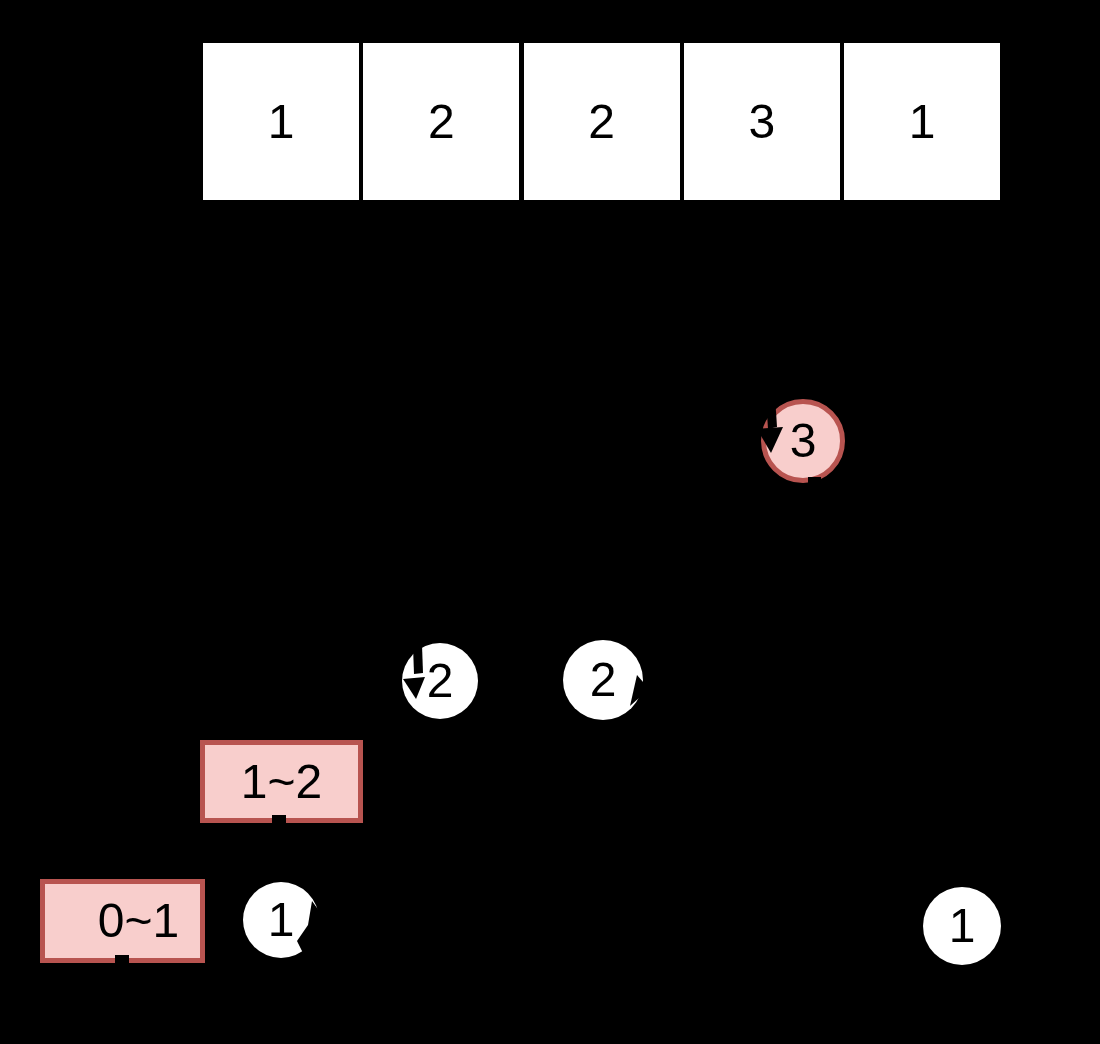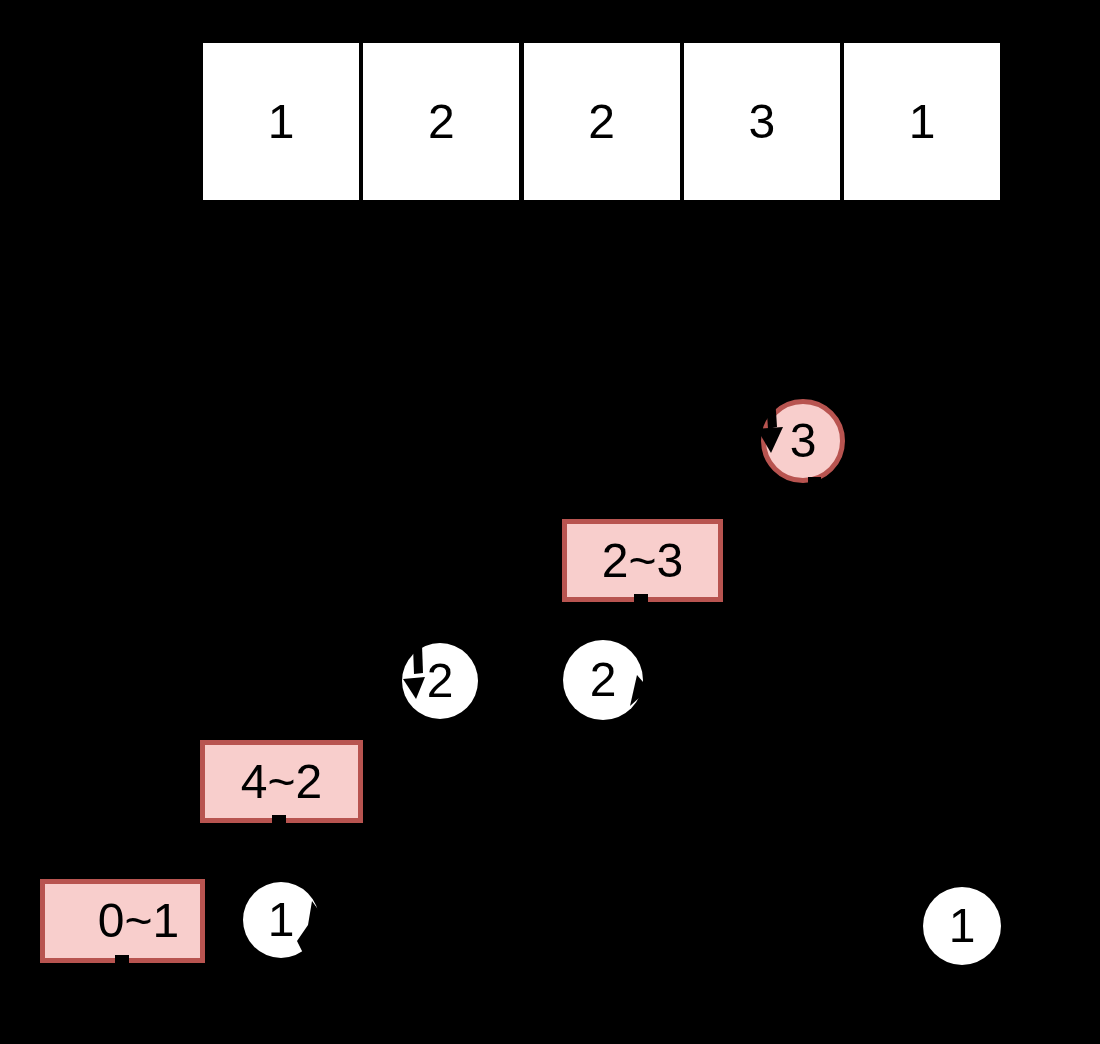"2~3" div.range-box { html: <div> <span>2~3</span> </div> -> none }
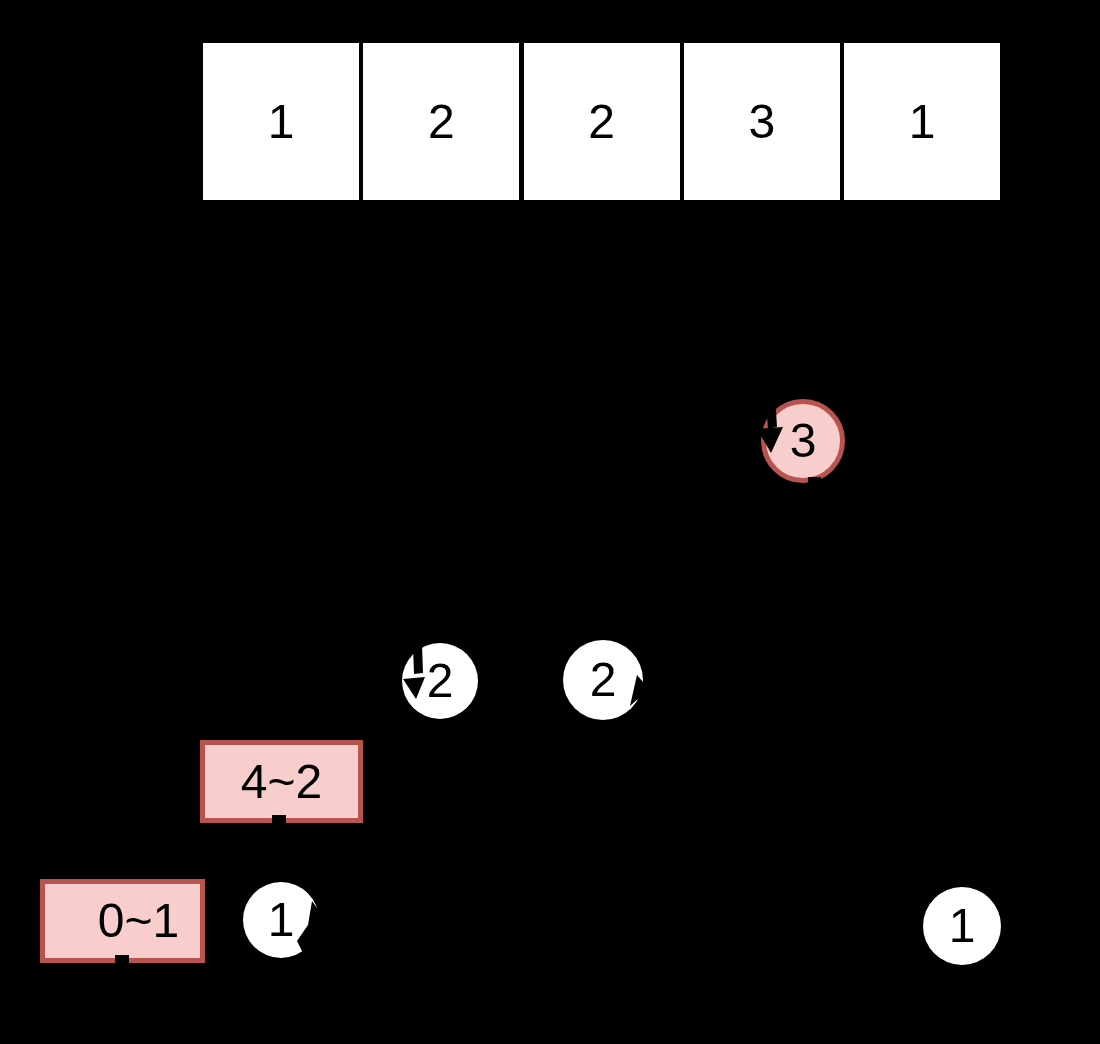"4~2" span { text: 4 -> 1 }
